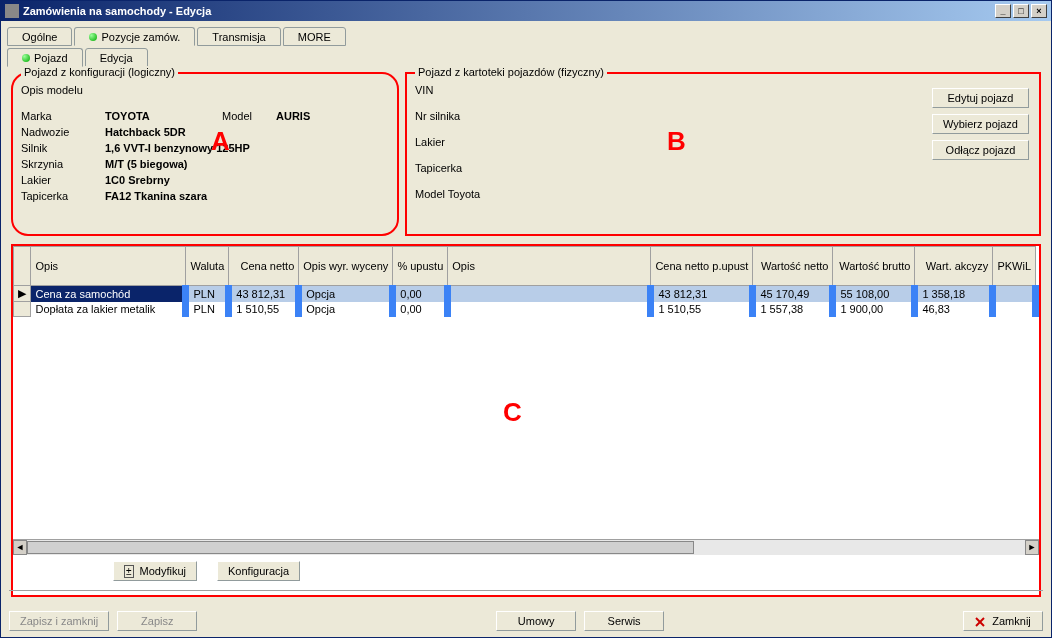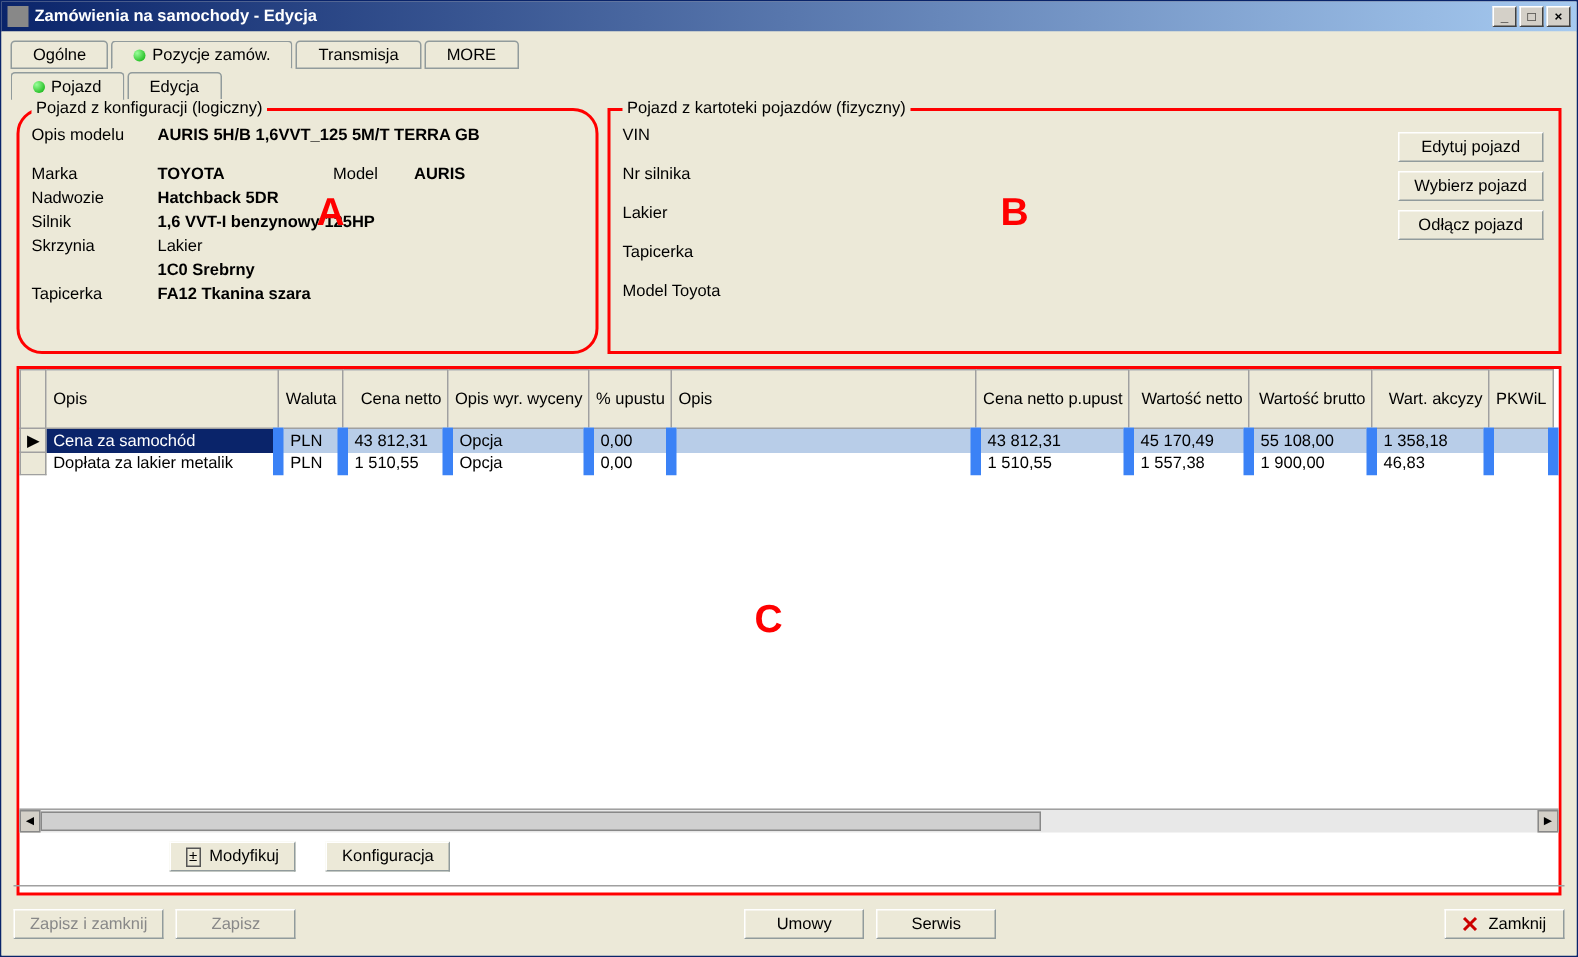"AURIS 5H/B 1,6VVT_125 5M/T TERRA" div.val { html: <div>AURIS 5H/B 1,6VVT_125 5M/T TERRA GB</div> -> none }
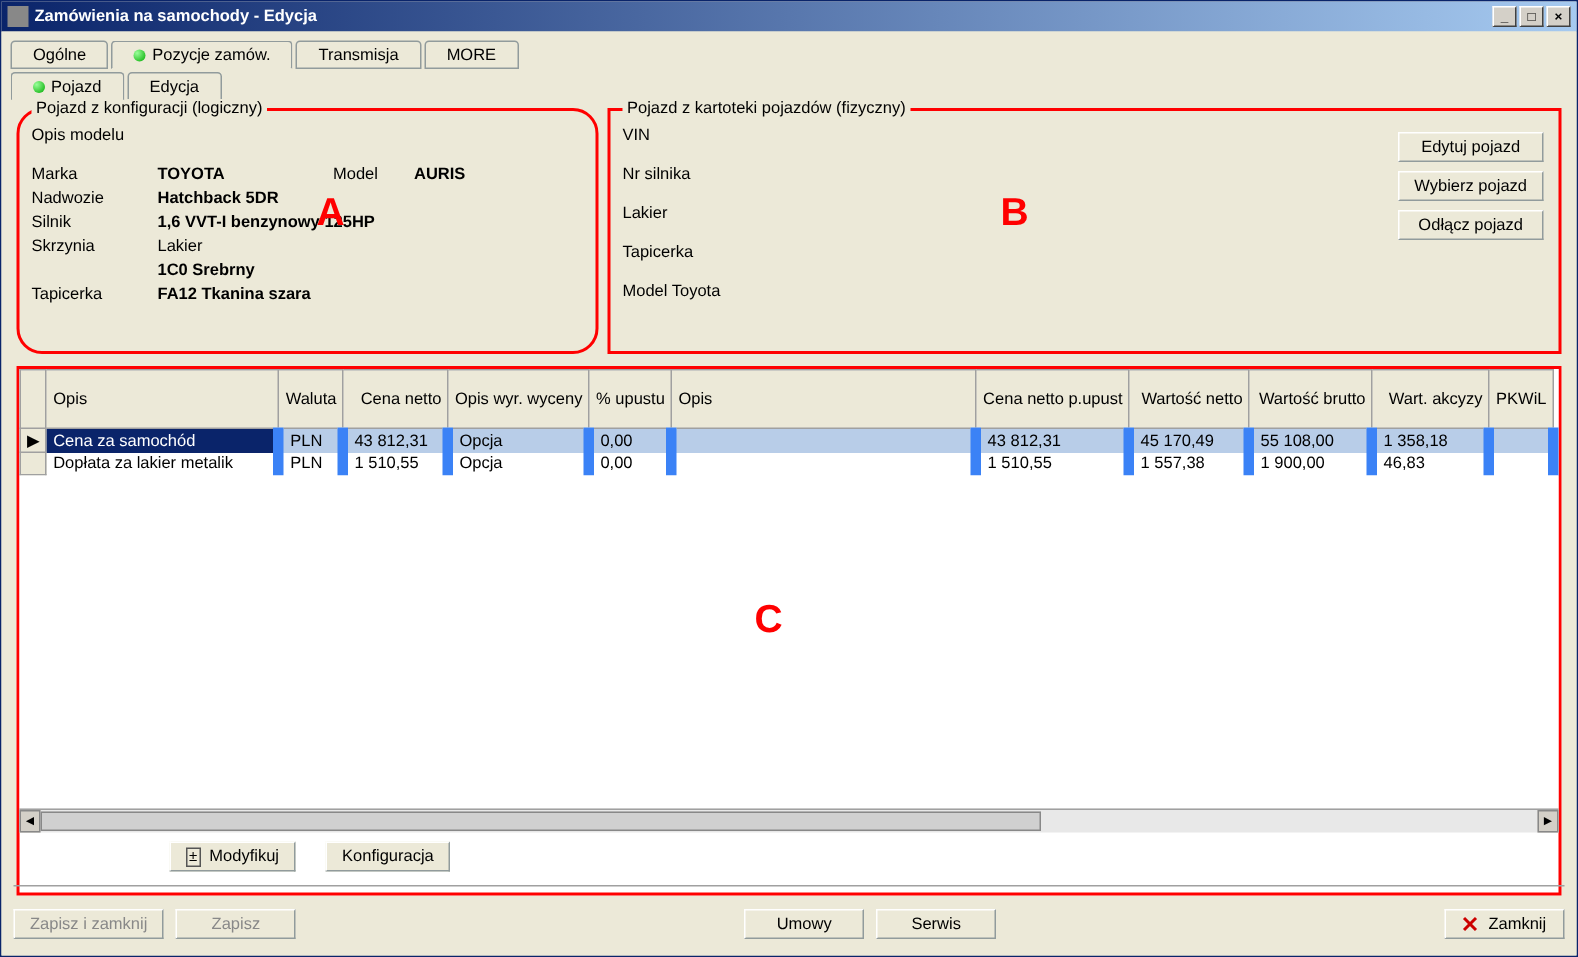"M/T (5 biegowa)" div.val { html: none -> <div>M/T (5 biegowa)</div> }
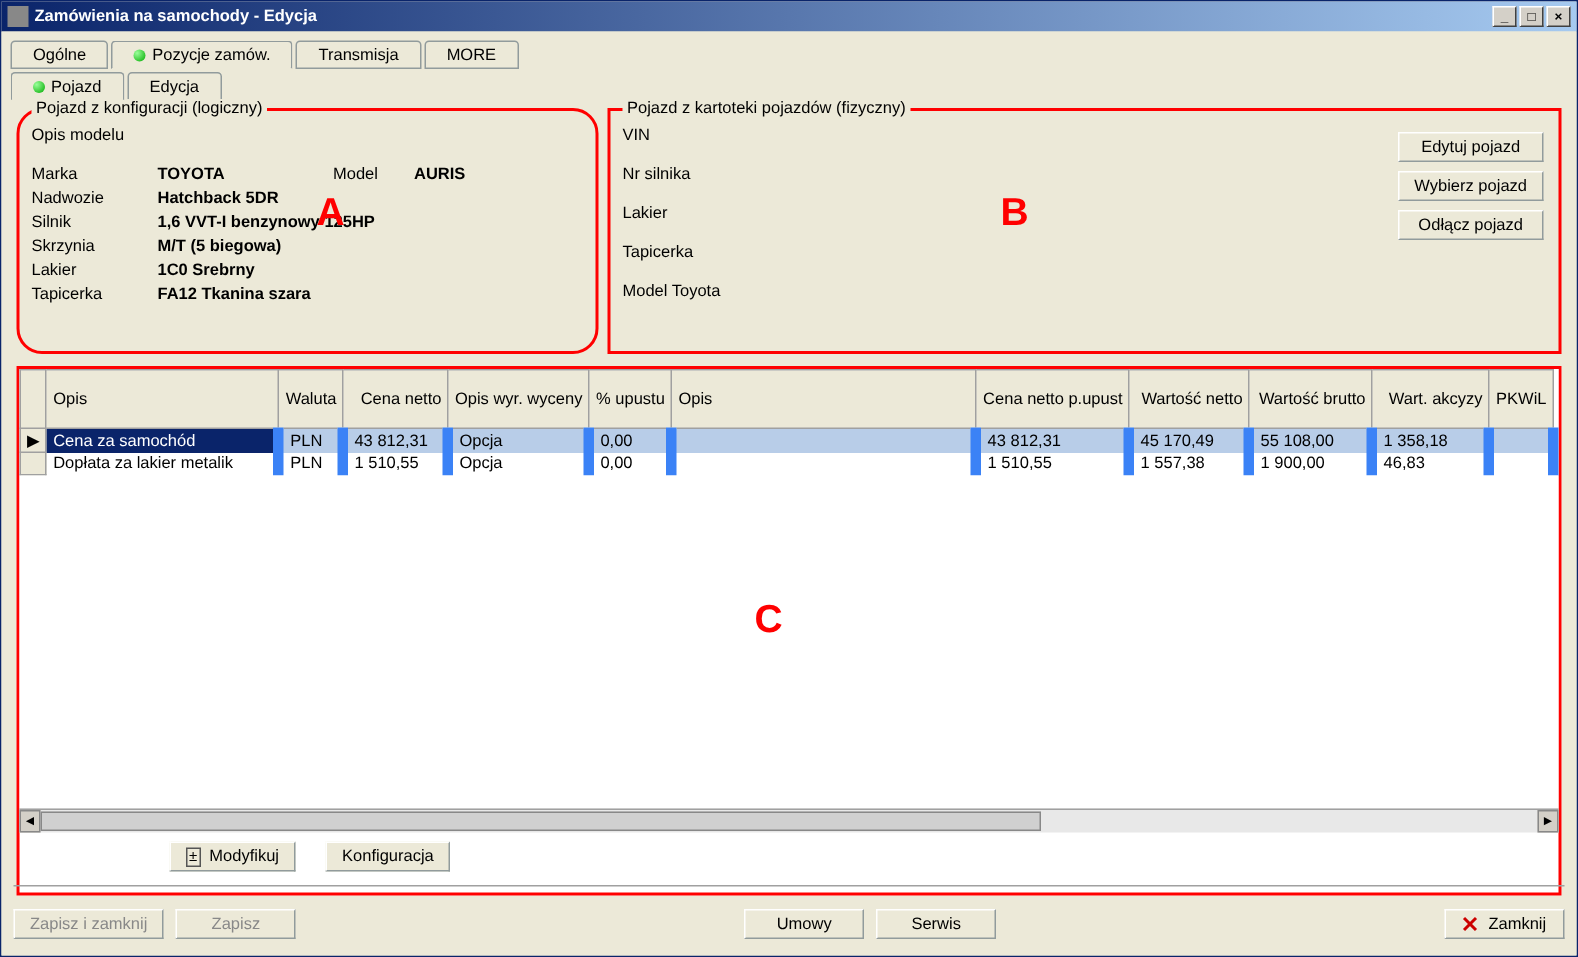"Zapisz i zamknij" .bottombar { align-items: center -> flex-end }
